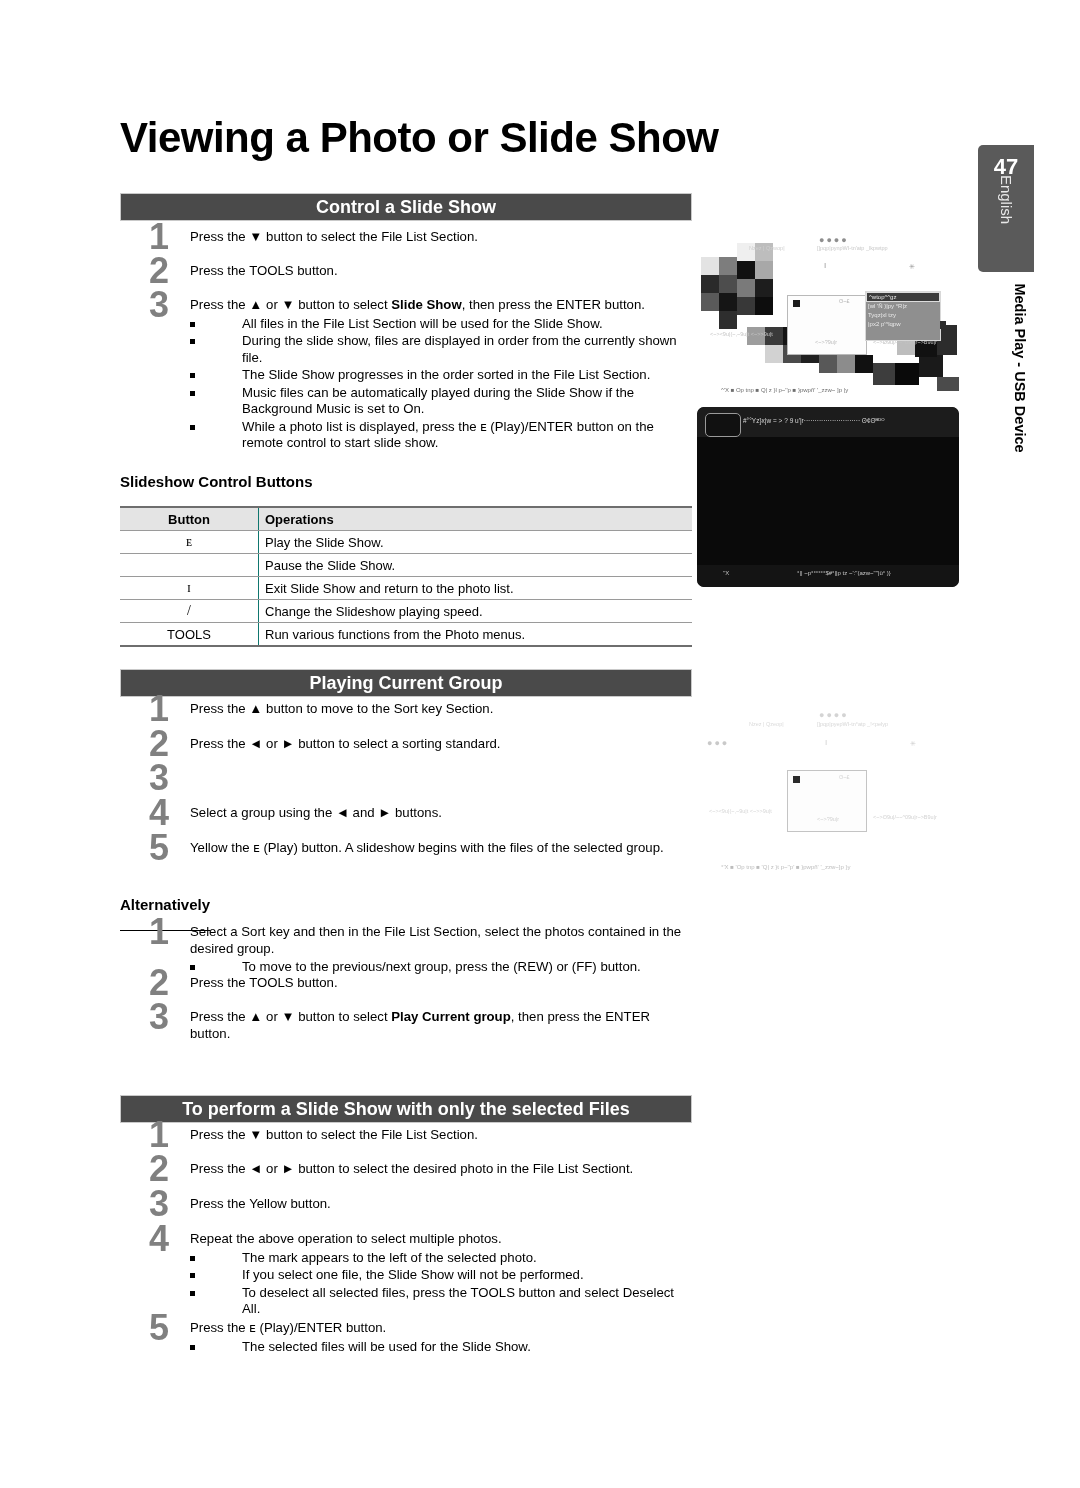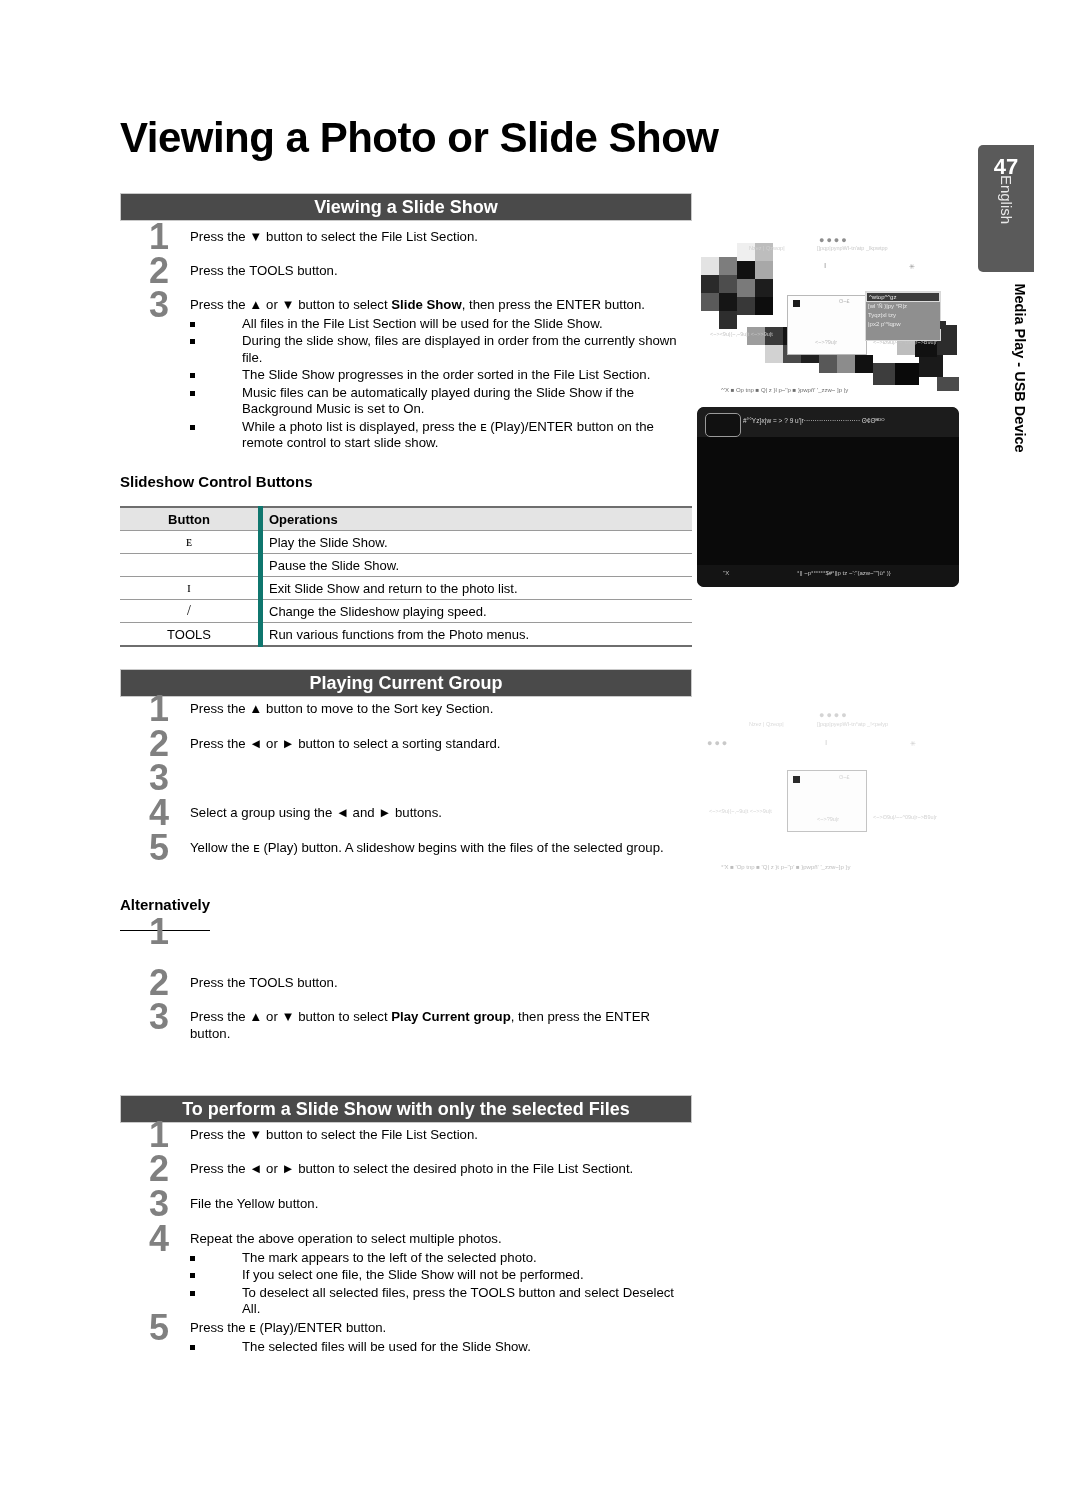"Viewing a Slide Show" div.bar { text: Viewing -> Control }
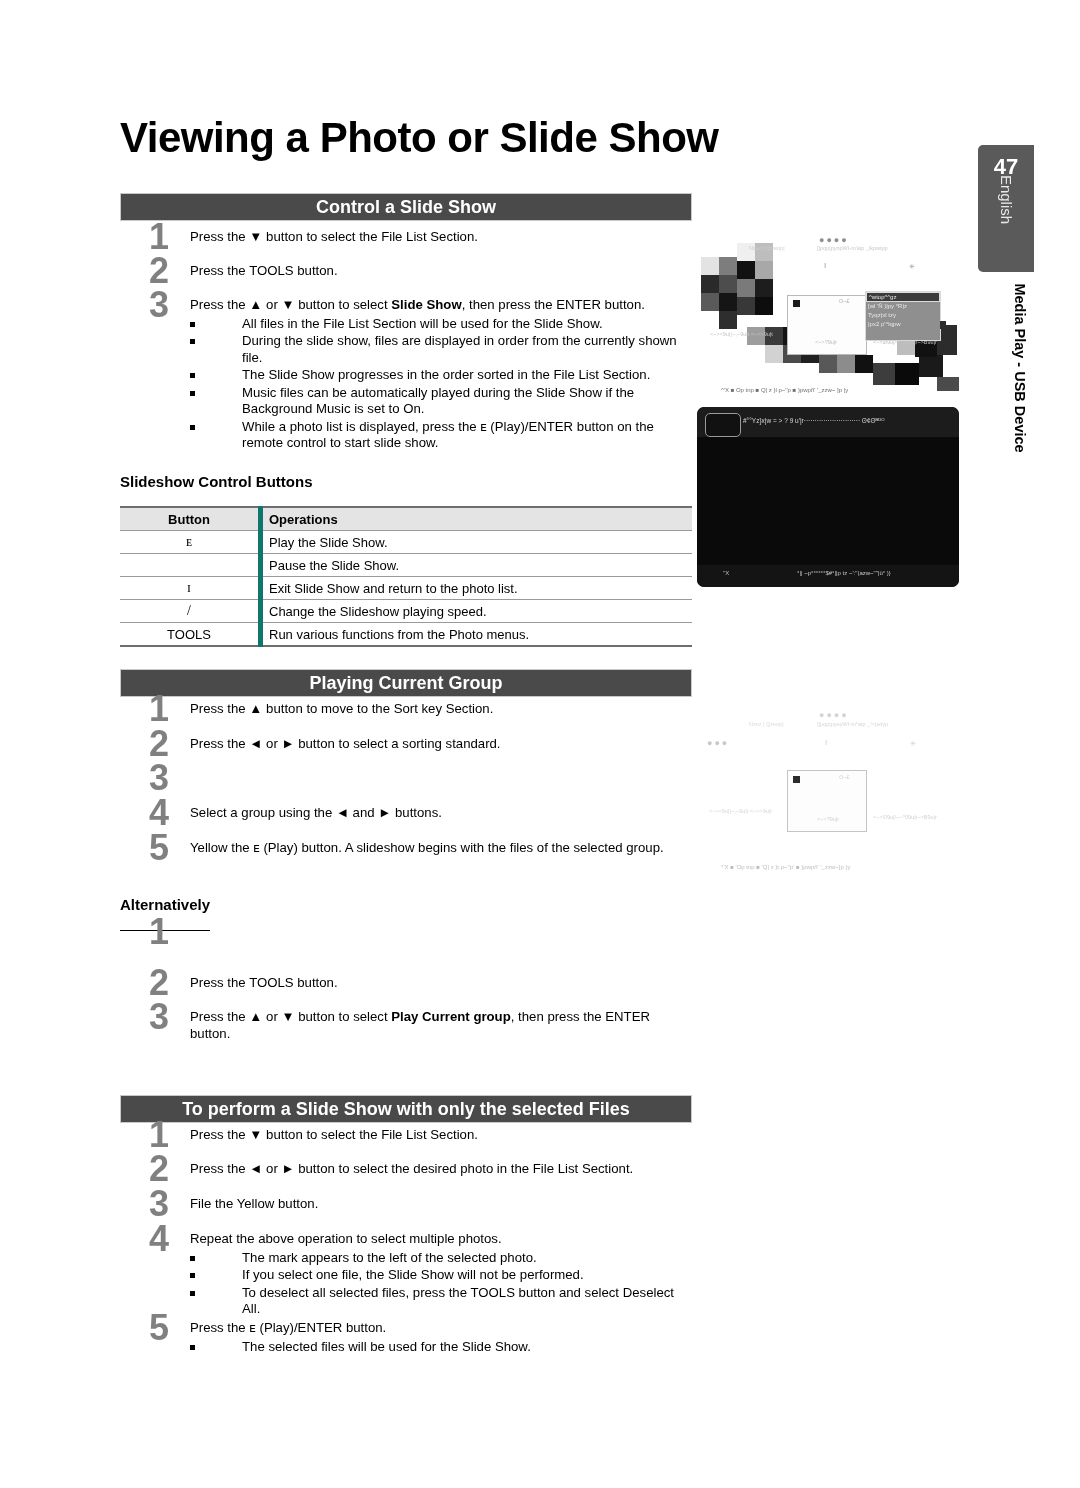"Button" table.ctrl th.c1, table.ctrl td.c1 { border-right: 5px solid #0f766e -> 1px solid #0f766e }
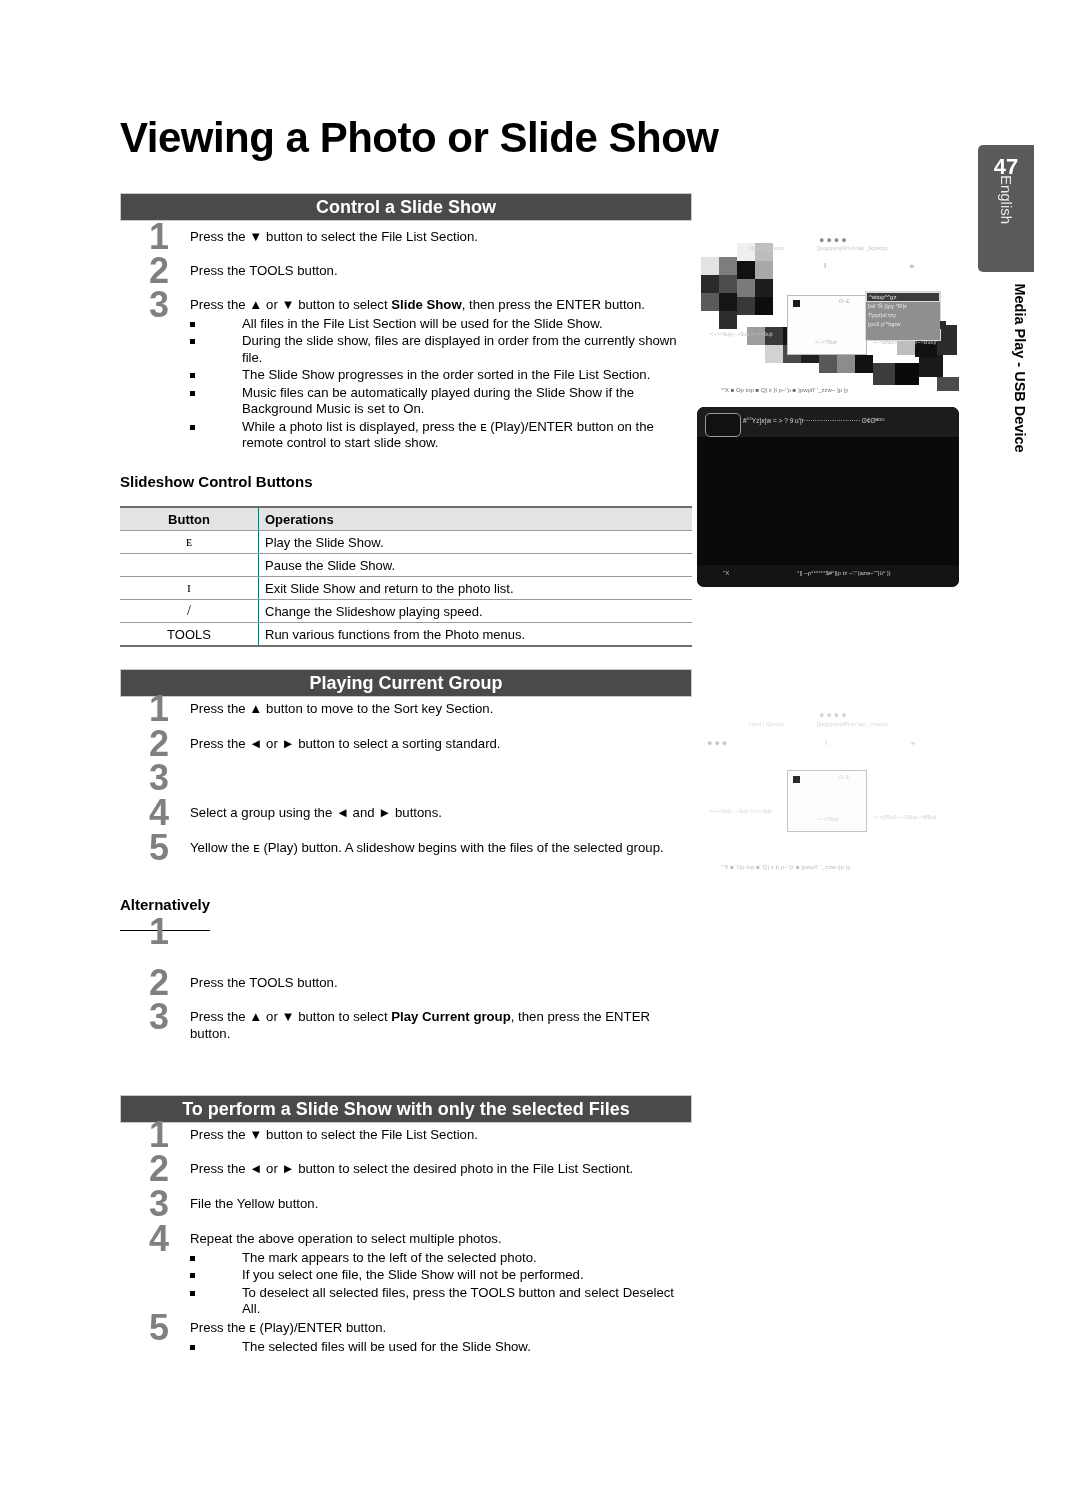"Select a Sort key and" div.txt { html: none -> <div> <span>Select a Sort key and then in the File List Section, select the photos contained in the desired group.</span> <ul> <li>To move to the previous/next group, press the (REW) or (FF) button.</li> </ul> </div> }
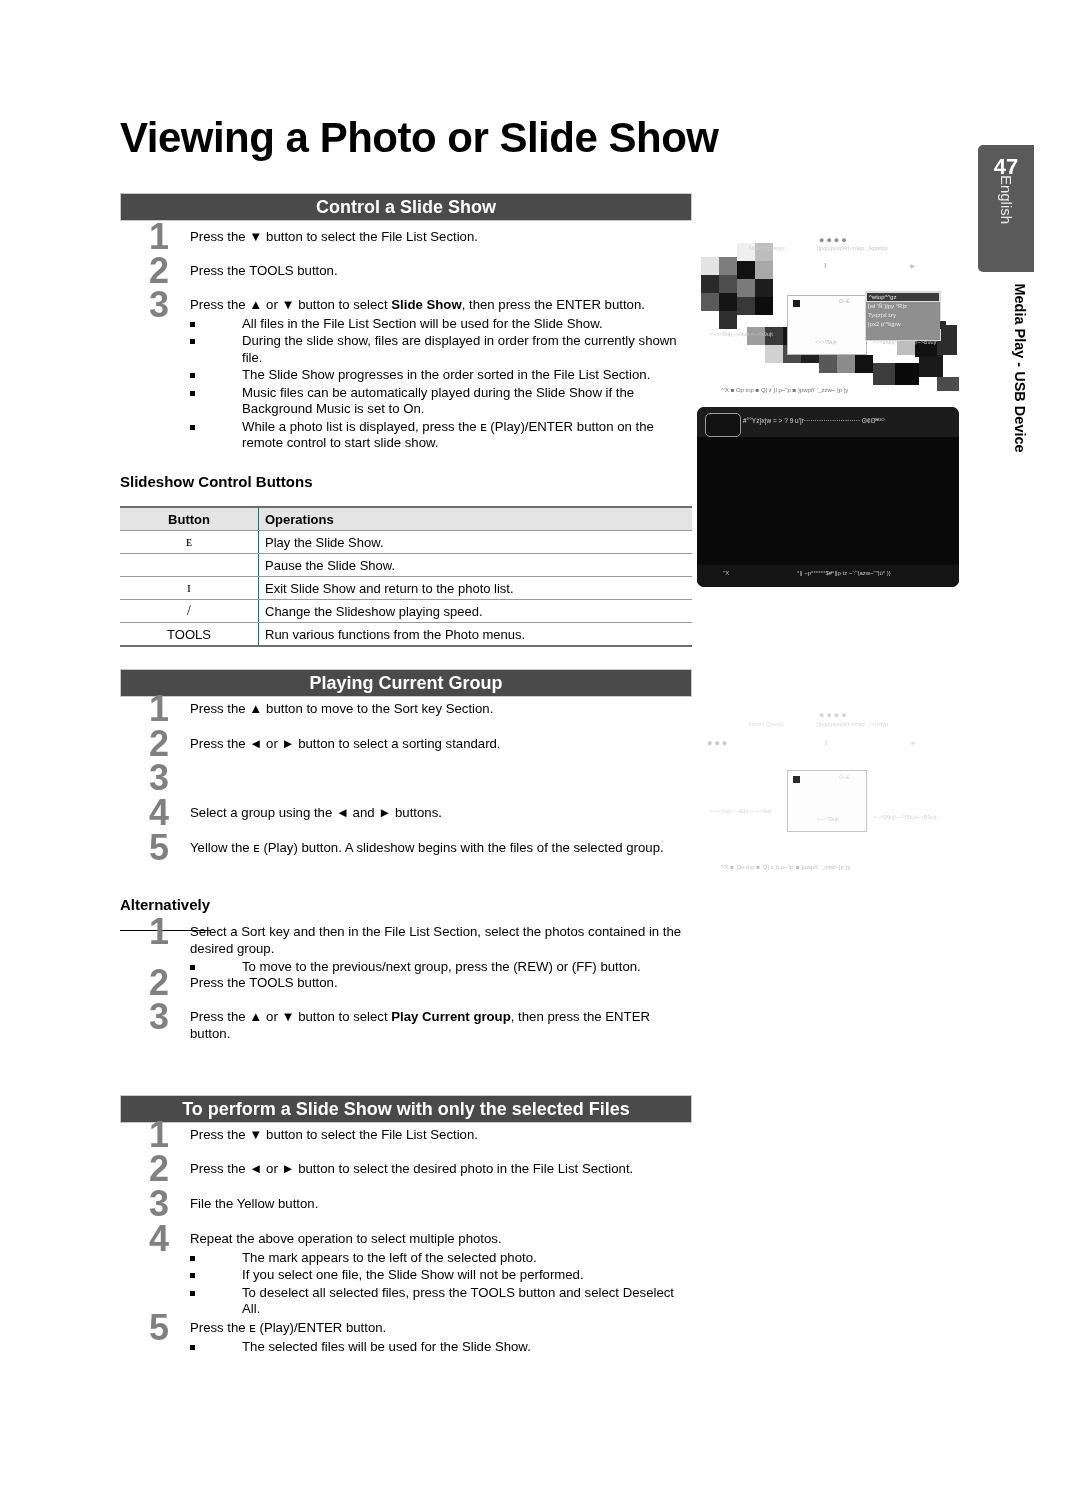"File the Yellow button." div.txt { text: File -> Press }
